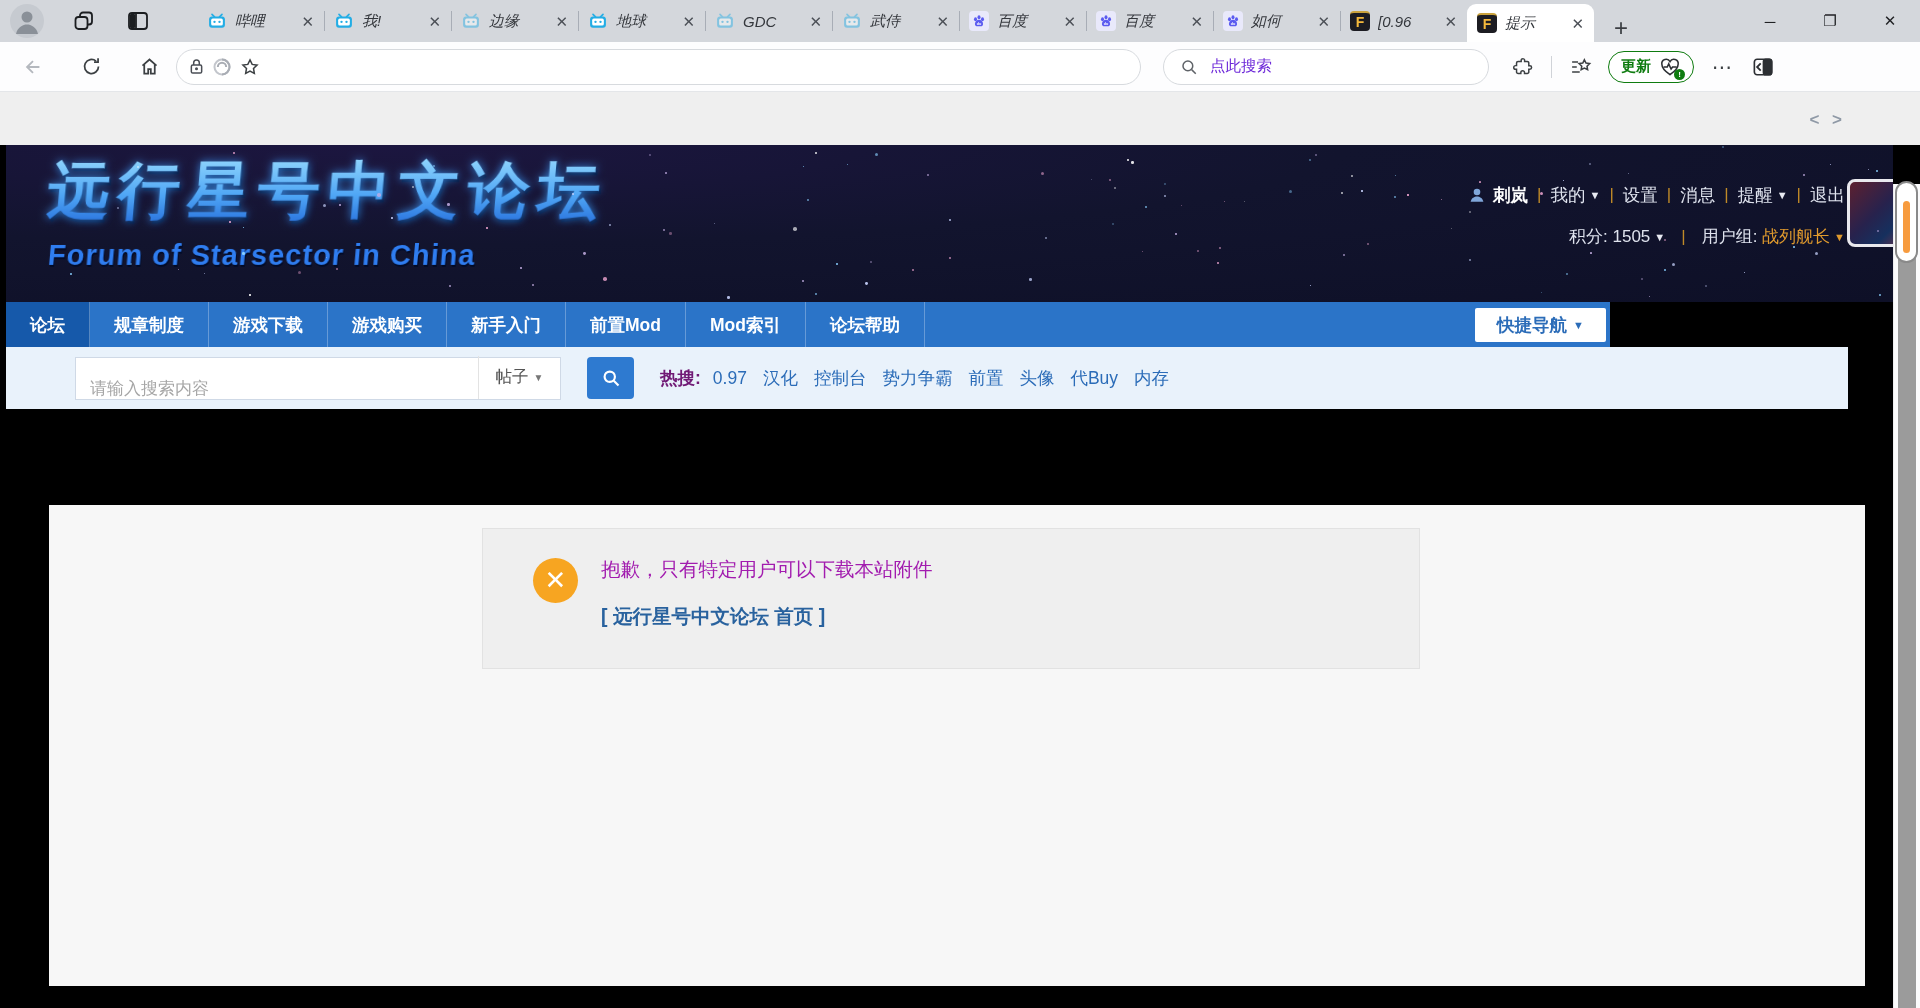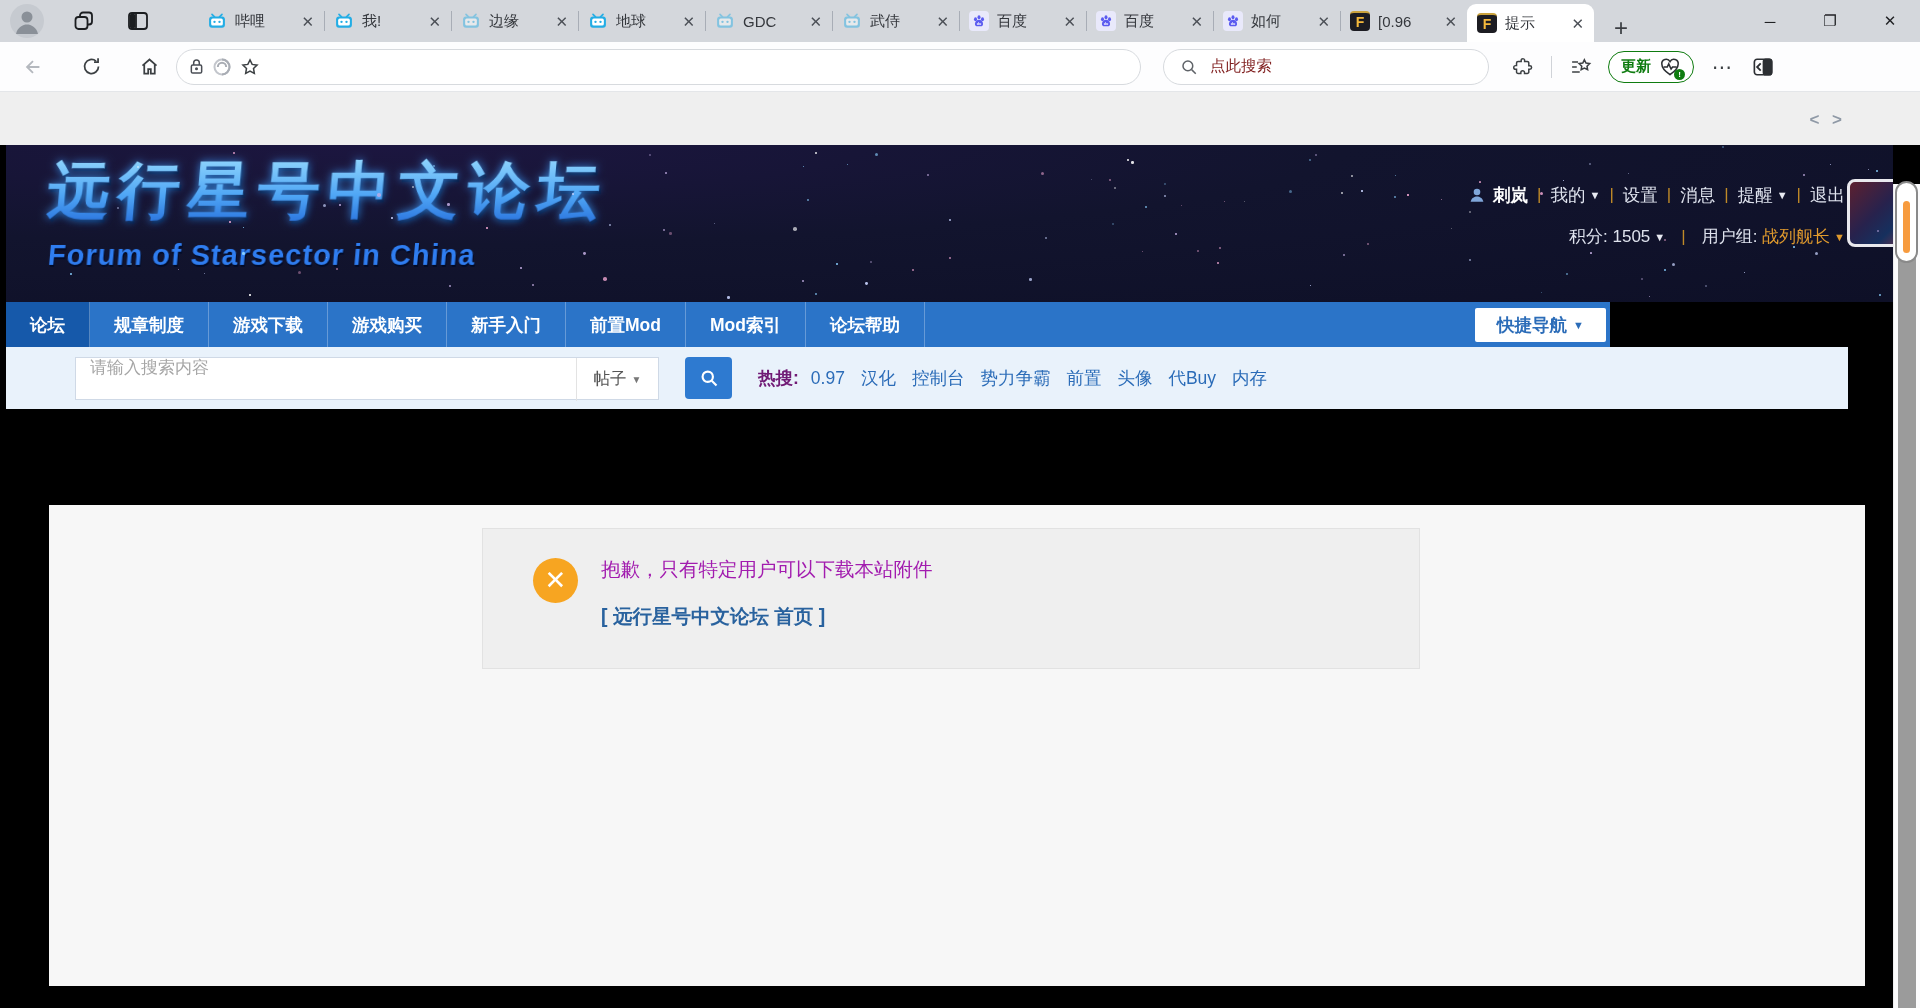"哔哩" .tab-label { font-style: none -> italic }
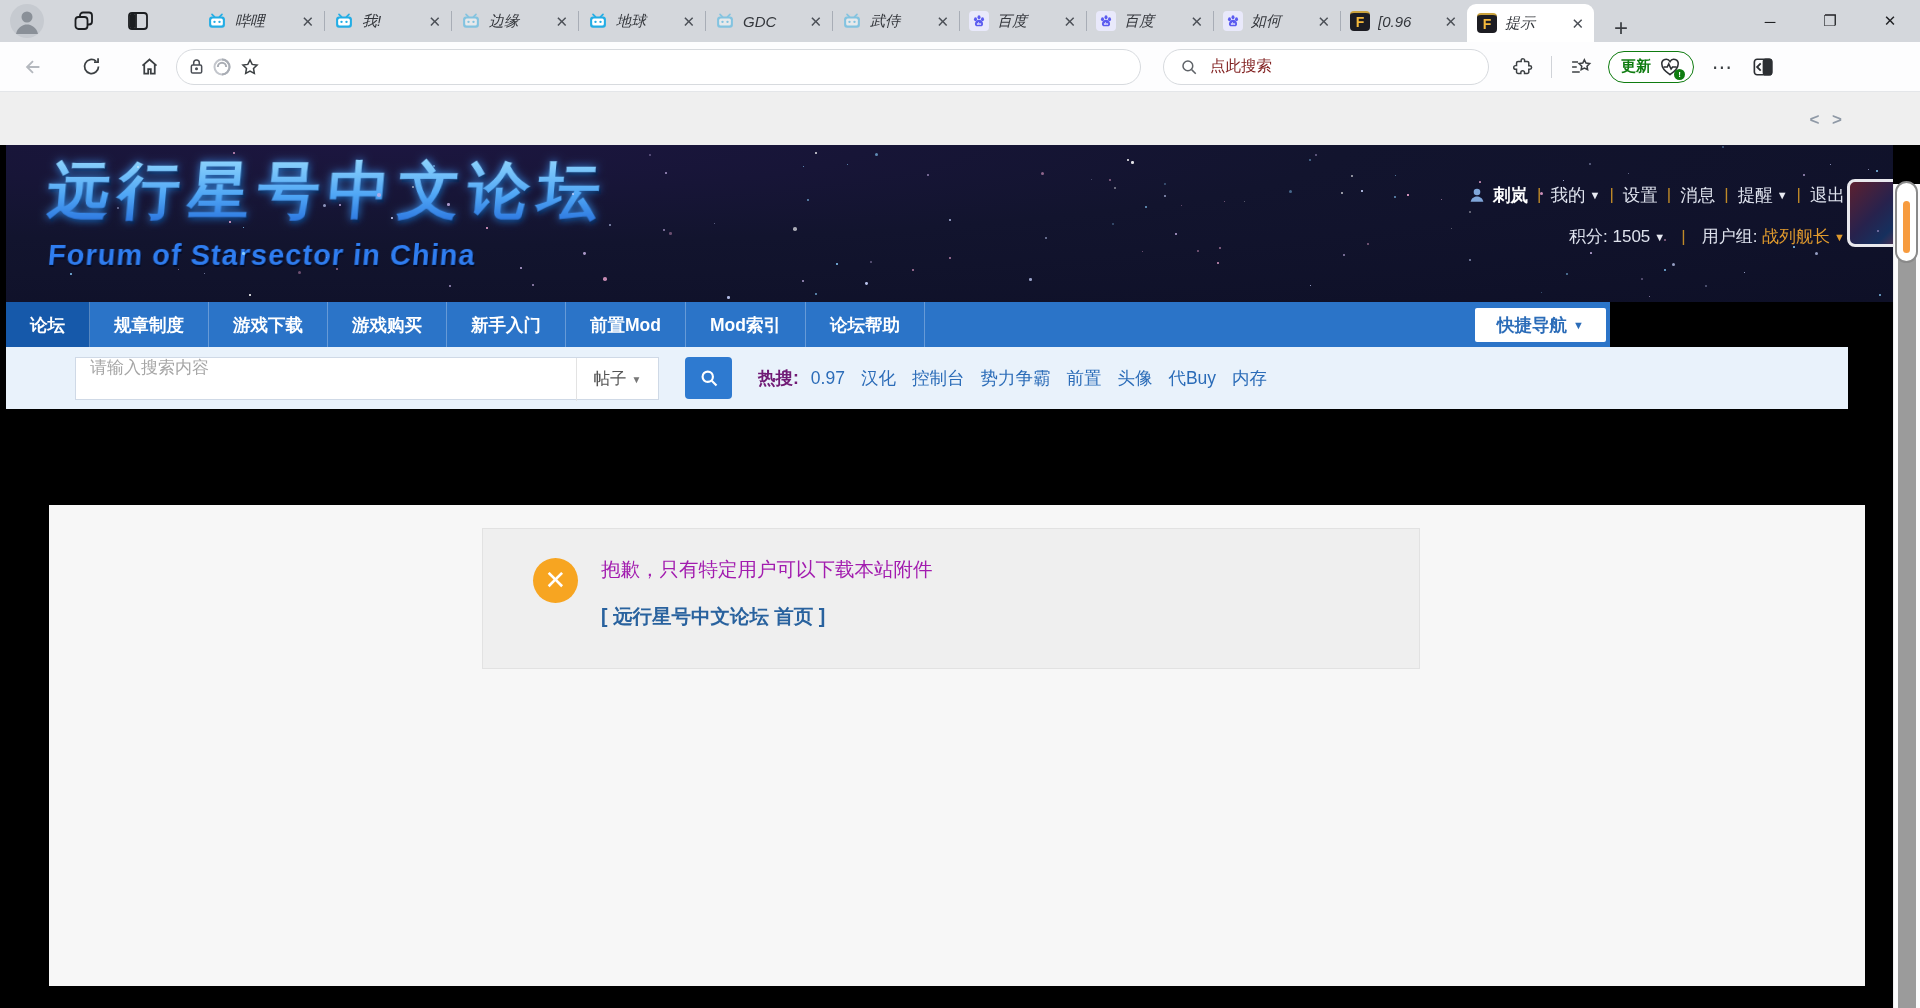"点此搜索" .search-pill span { color: #7f1d1d -> #6d28d9 }
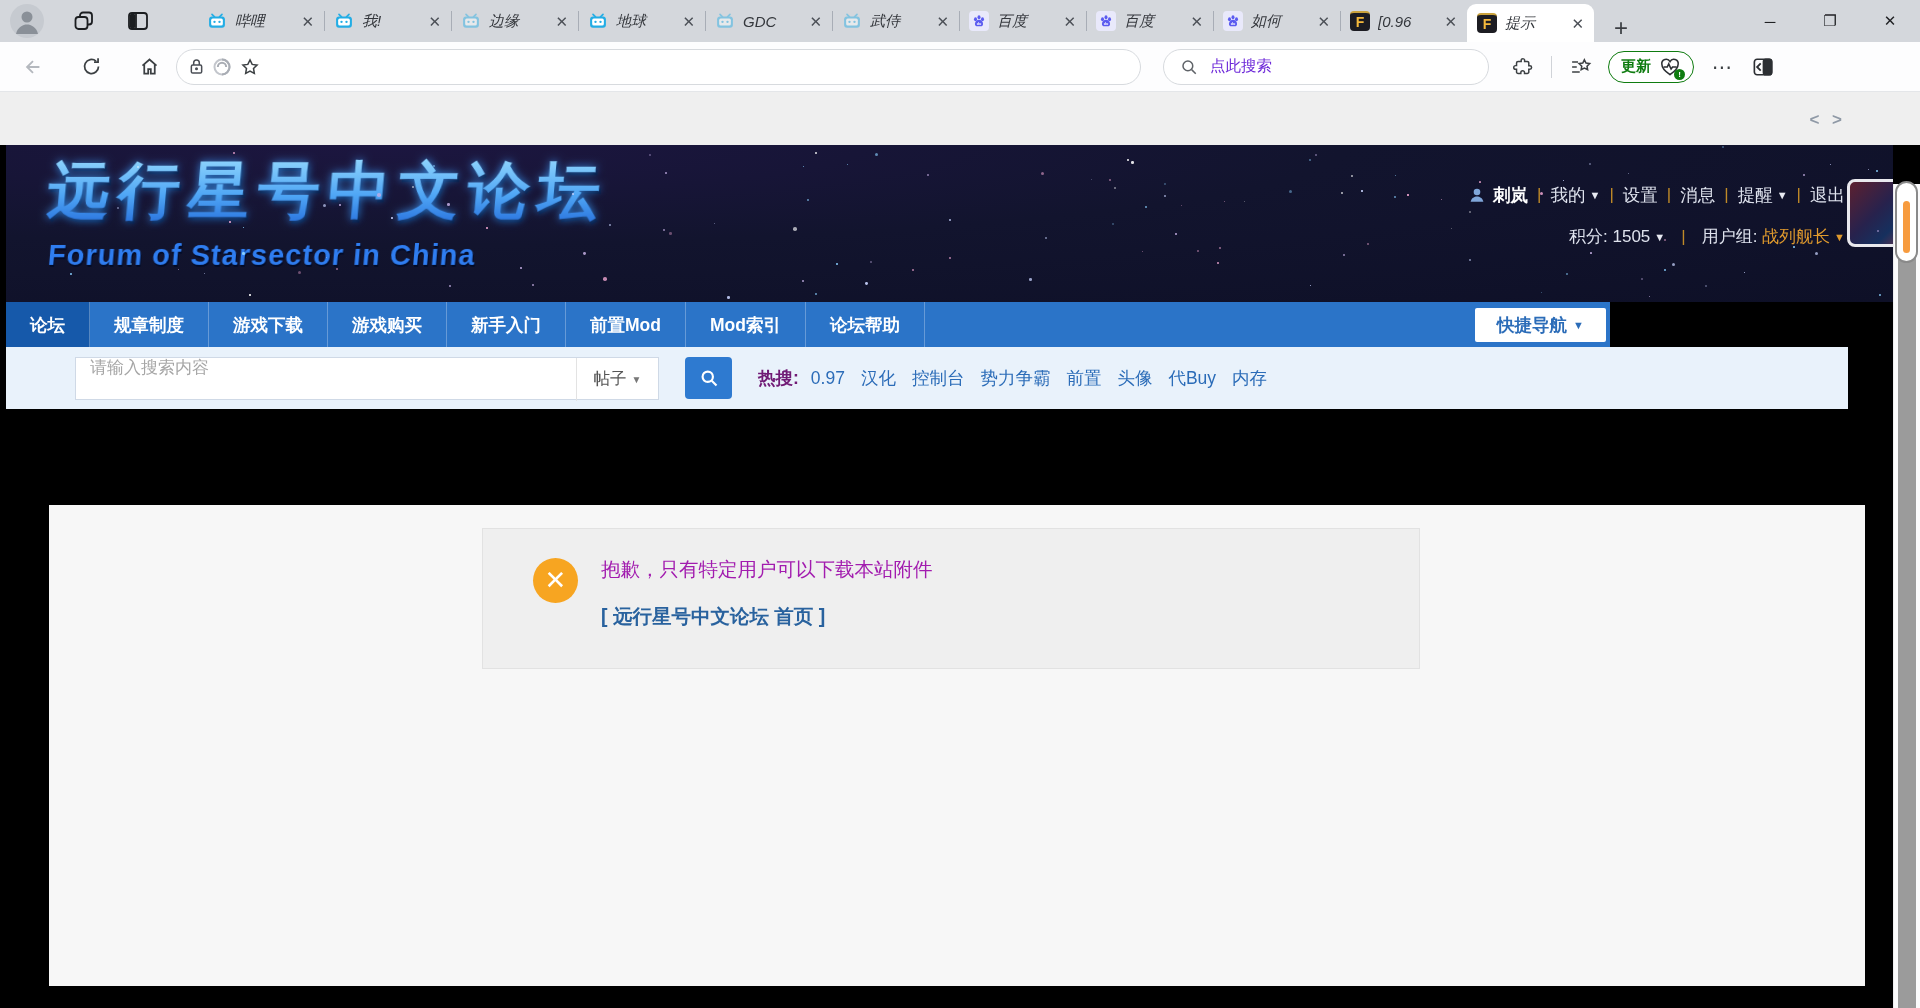"请输入搜索内容" .sbox { align-items: flex-start -> flex-end; width: 584px -> 486px }
